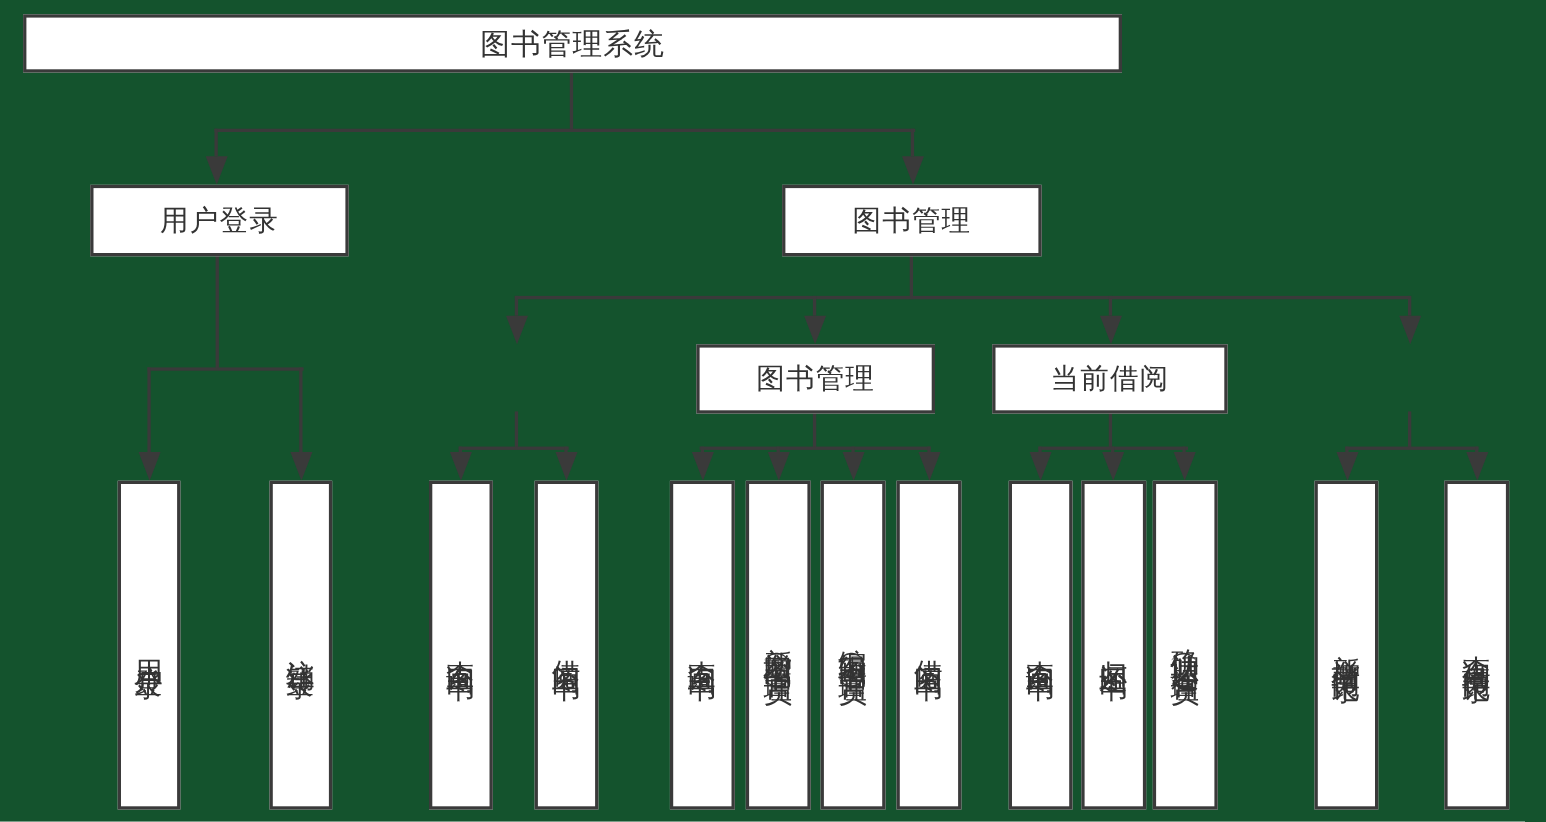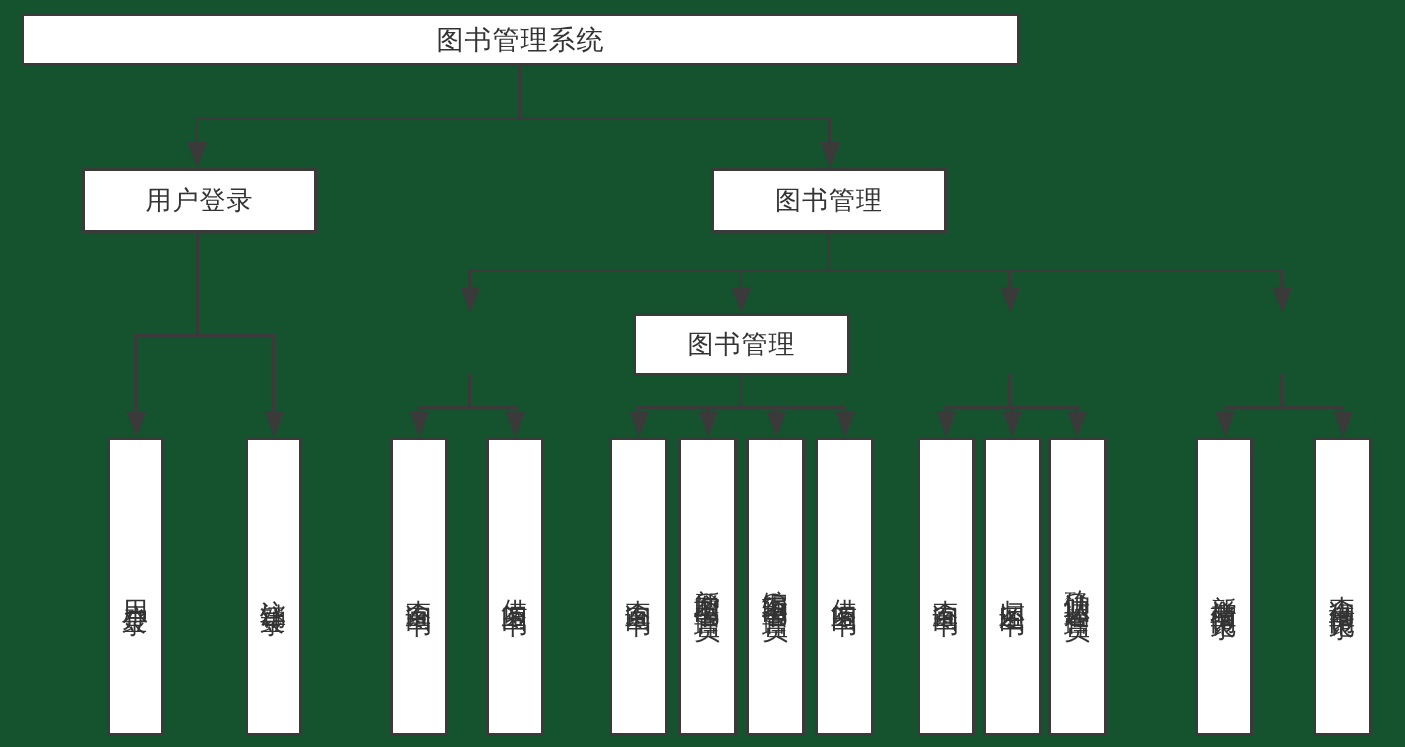"当前借阅" div.box { html: none -> <div>当前借阅</div> }
